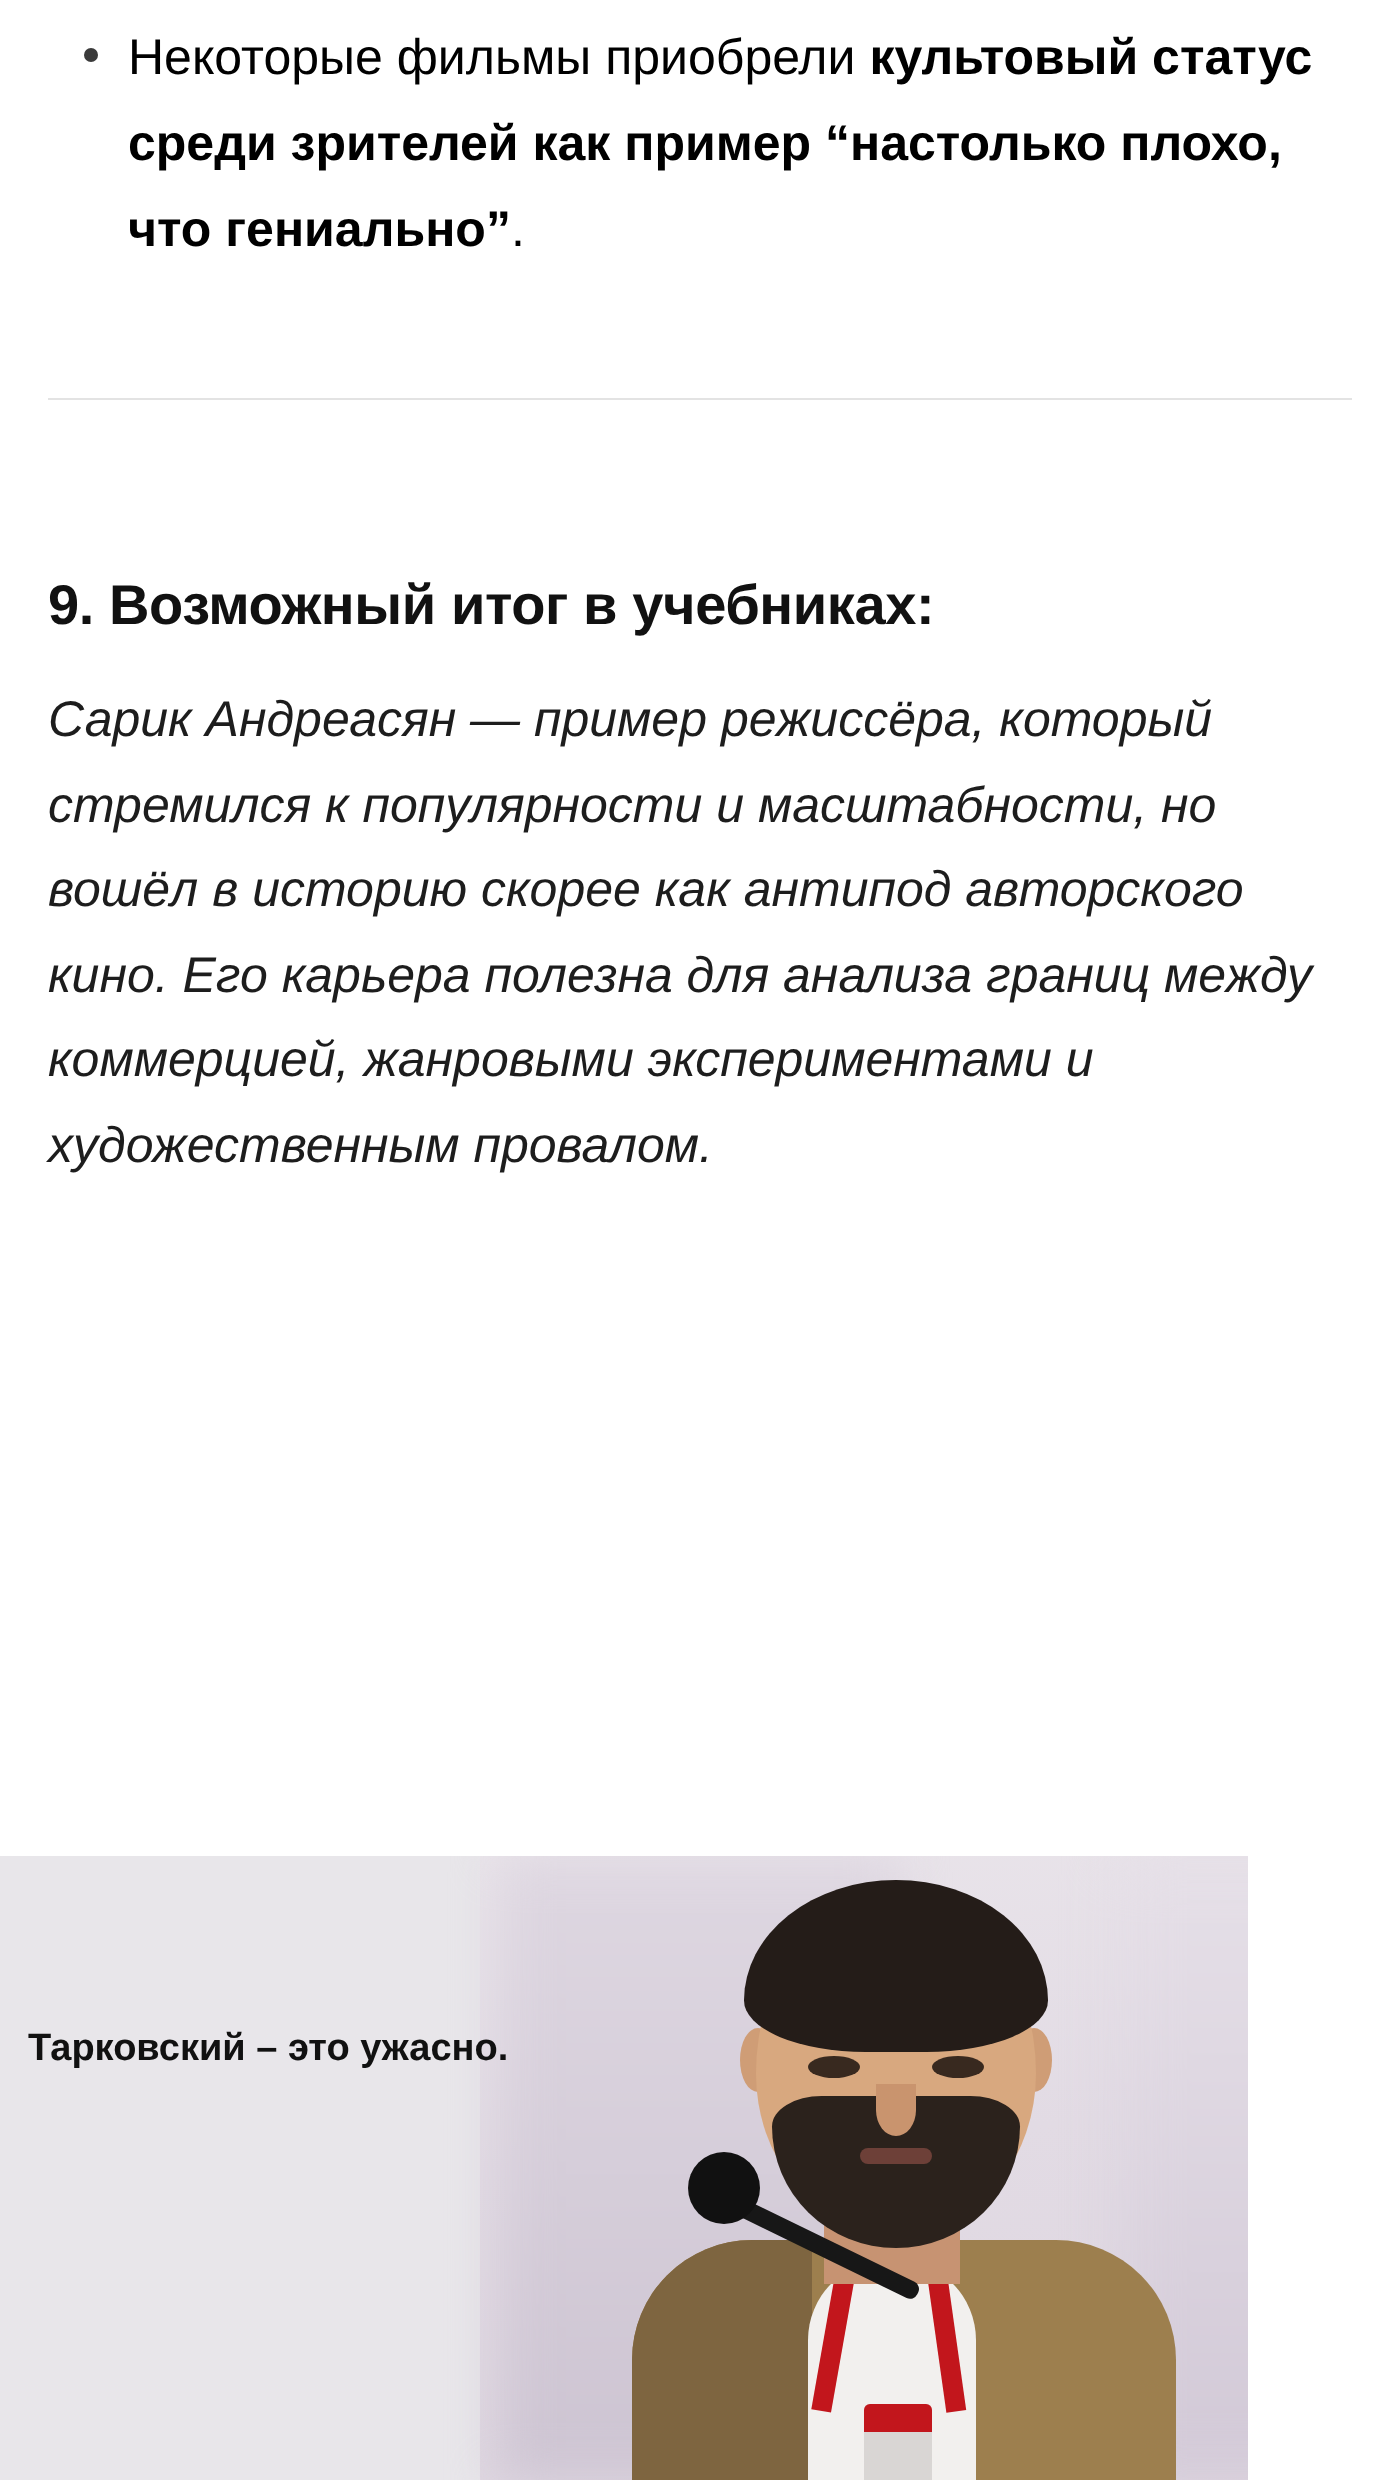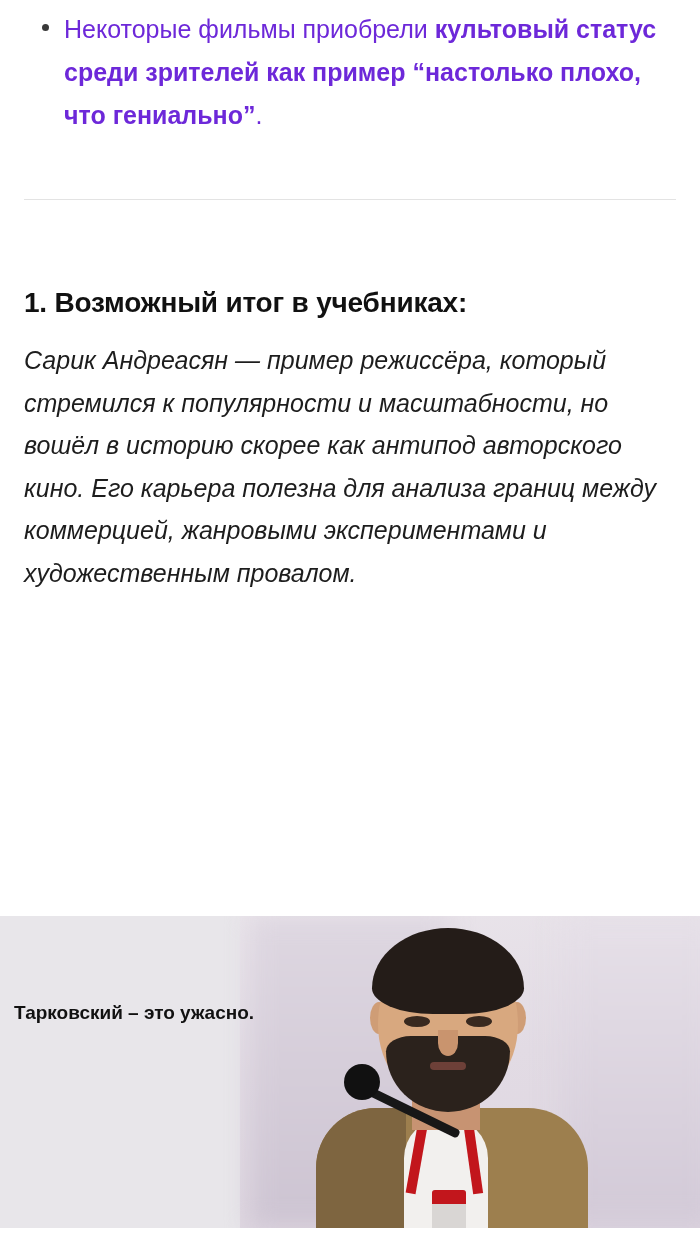"Некоторые фильмы приобрели культовый" .bullet-item { color: #6d28d9 -> #000000 }
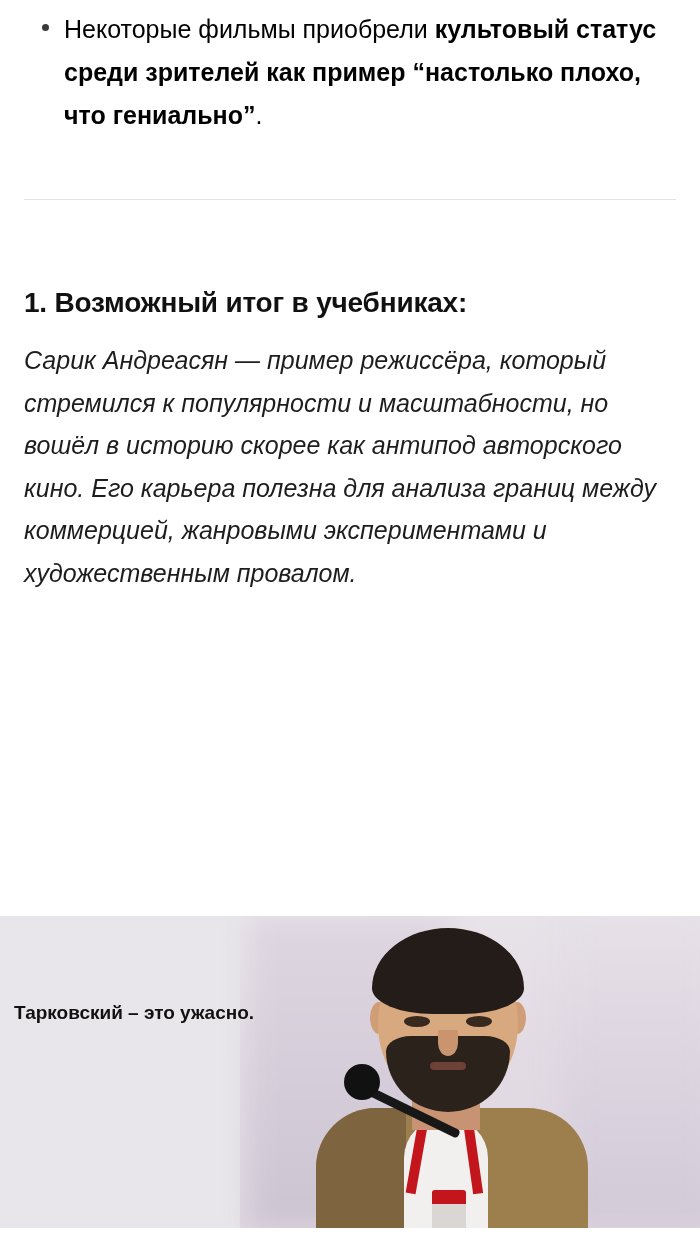"1. Возможный итог в учебниках:" h2.section-heading { text: 1 -> 9 }
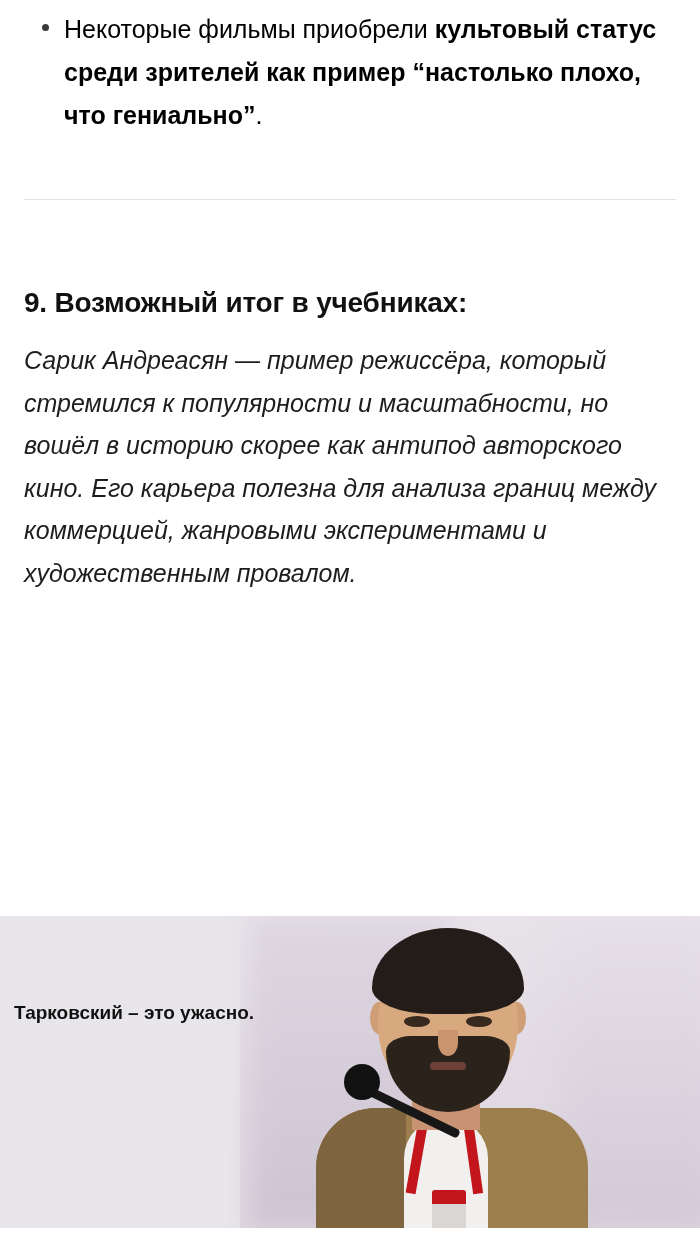"Тарковский – это ужасно." .image-block { bottom: 16px -> 4px; width: 700px -> 624px }
